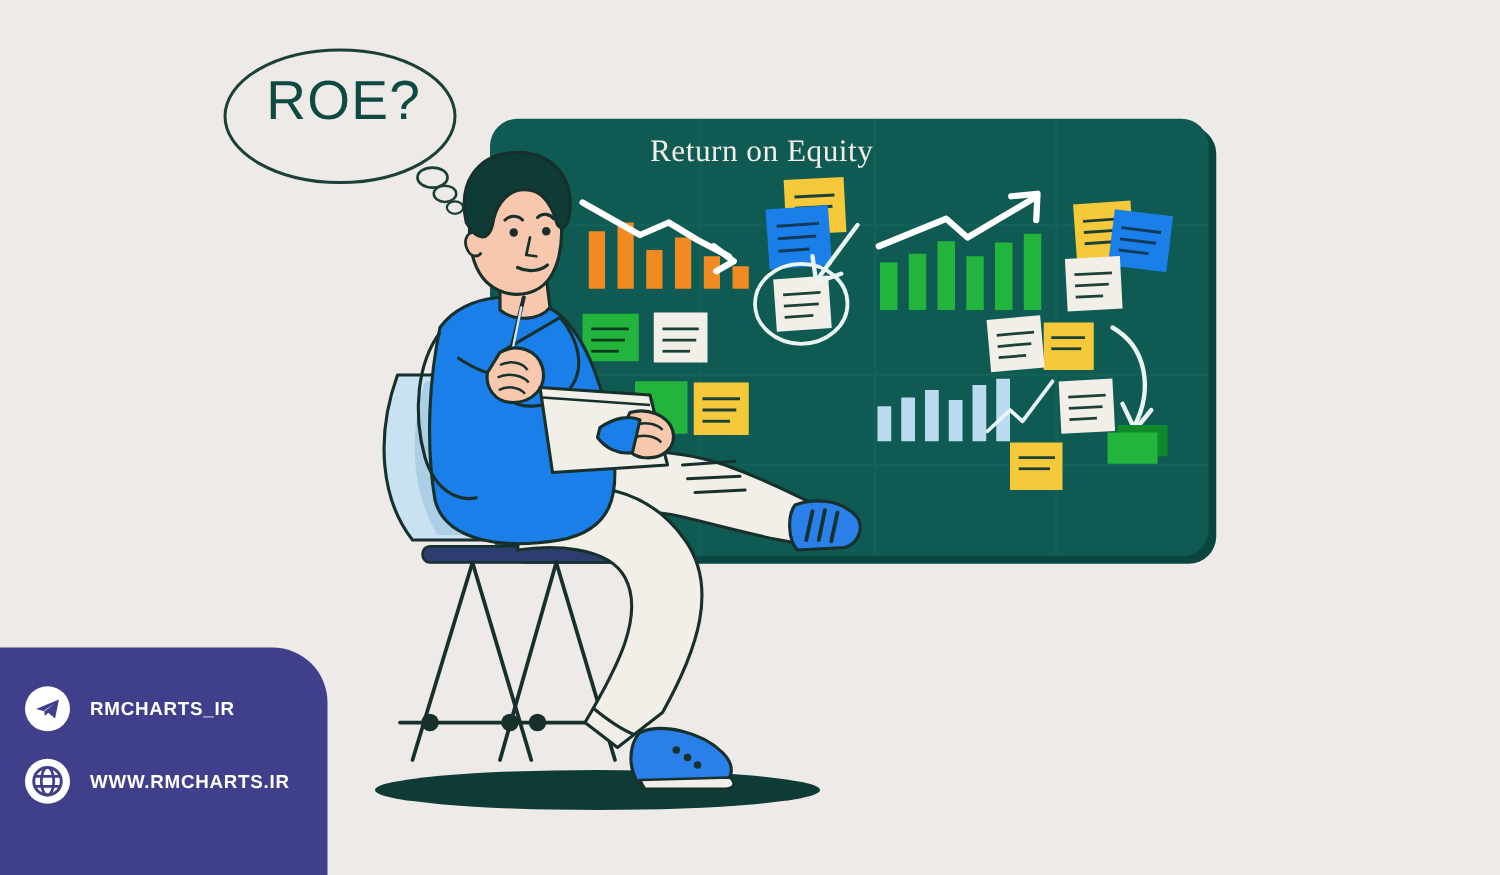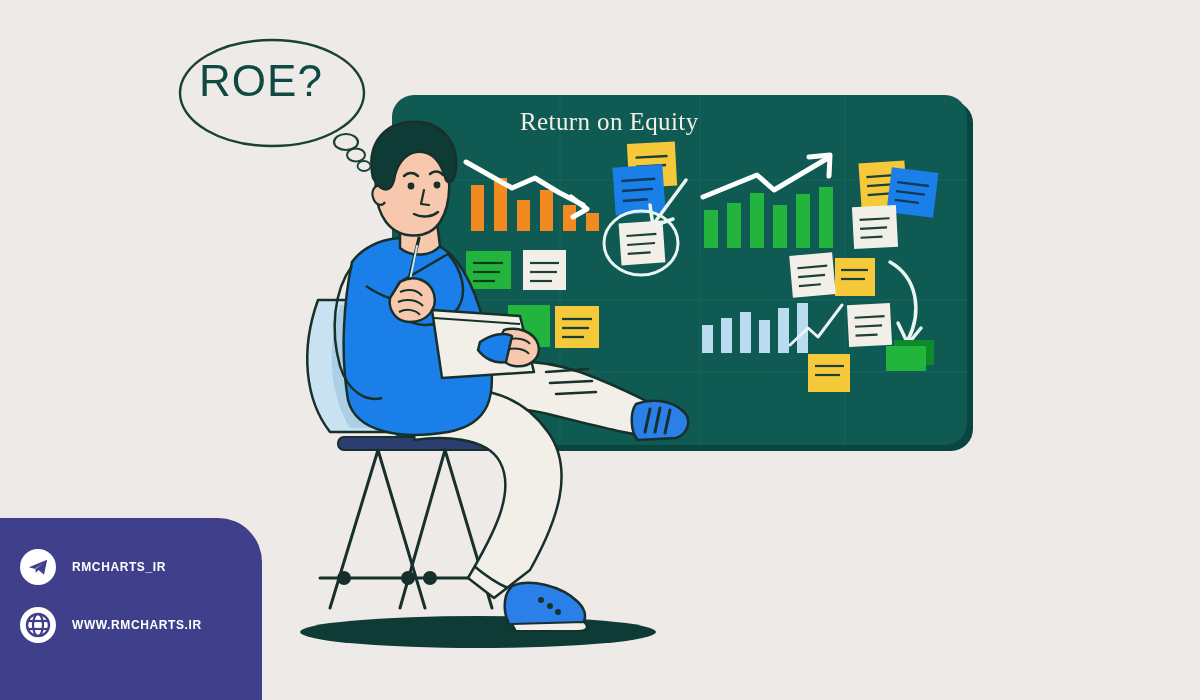"ROE?" .thought-text { left: 172px -> 186px }
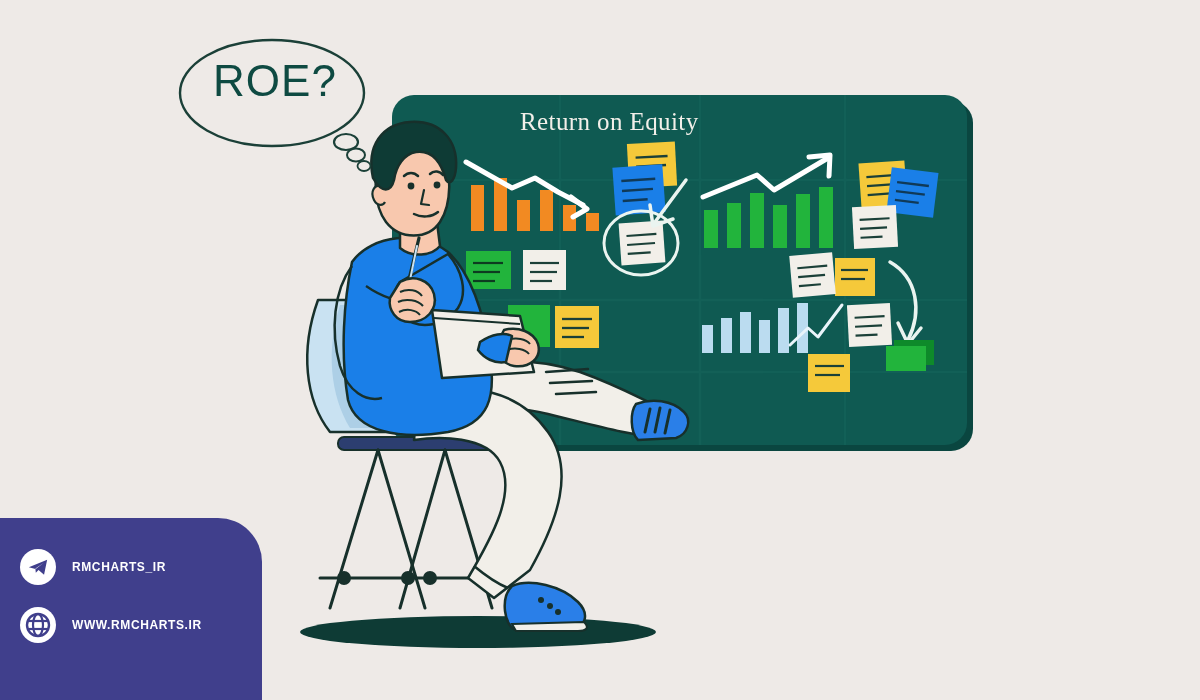"RMCHARTS_IR" .brand-label { font-size: 12px -> 15px }
